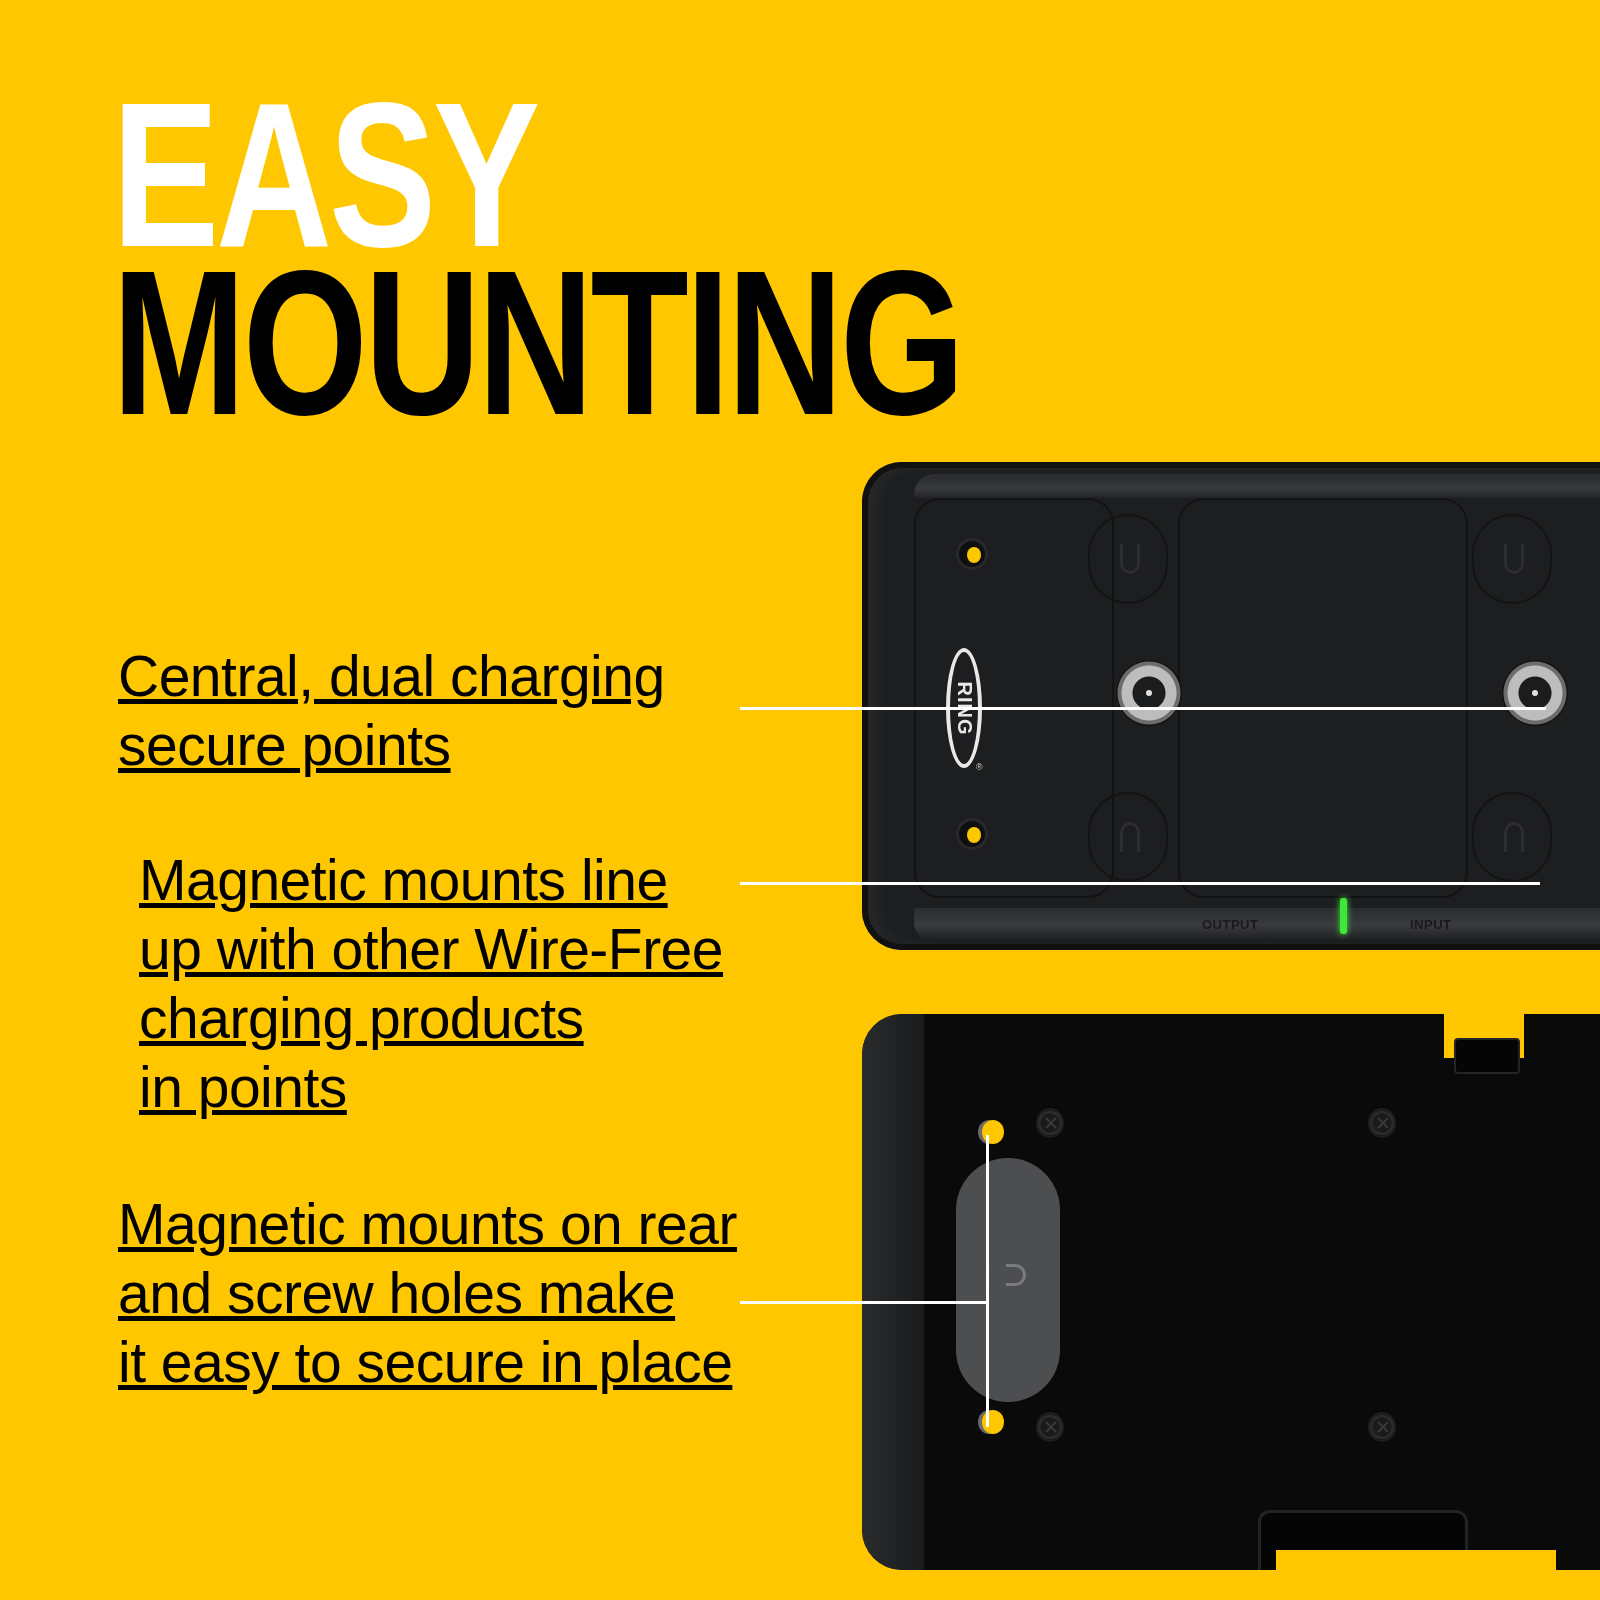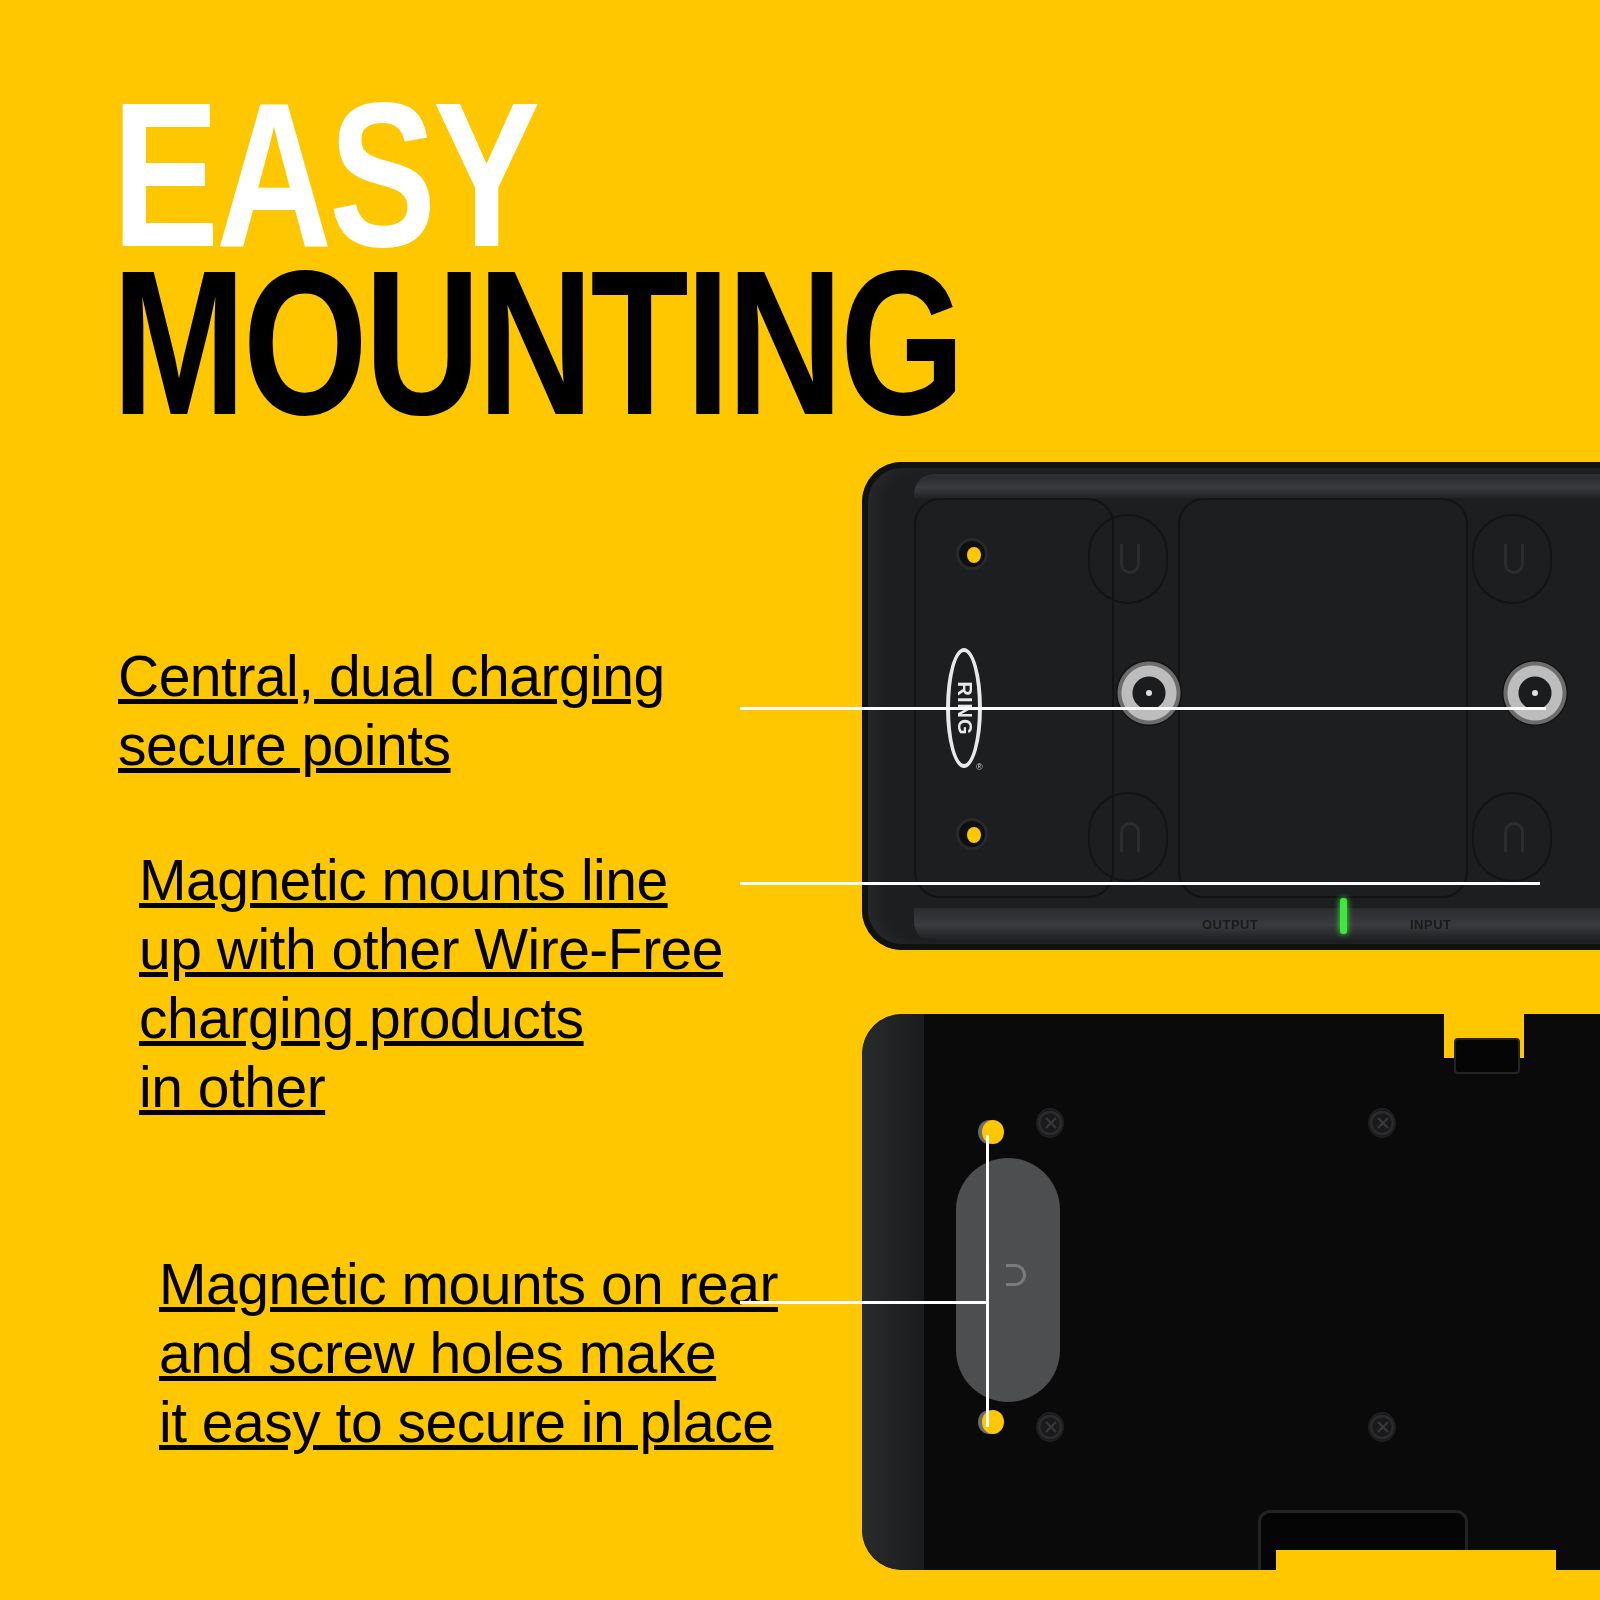"in other" span { text: other -> points }
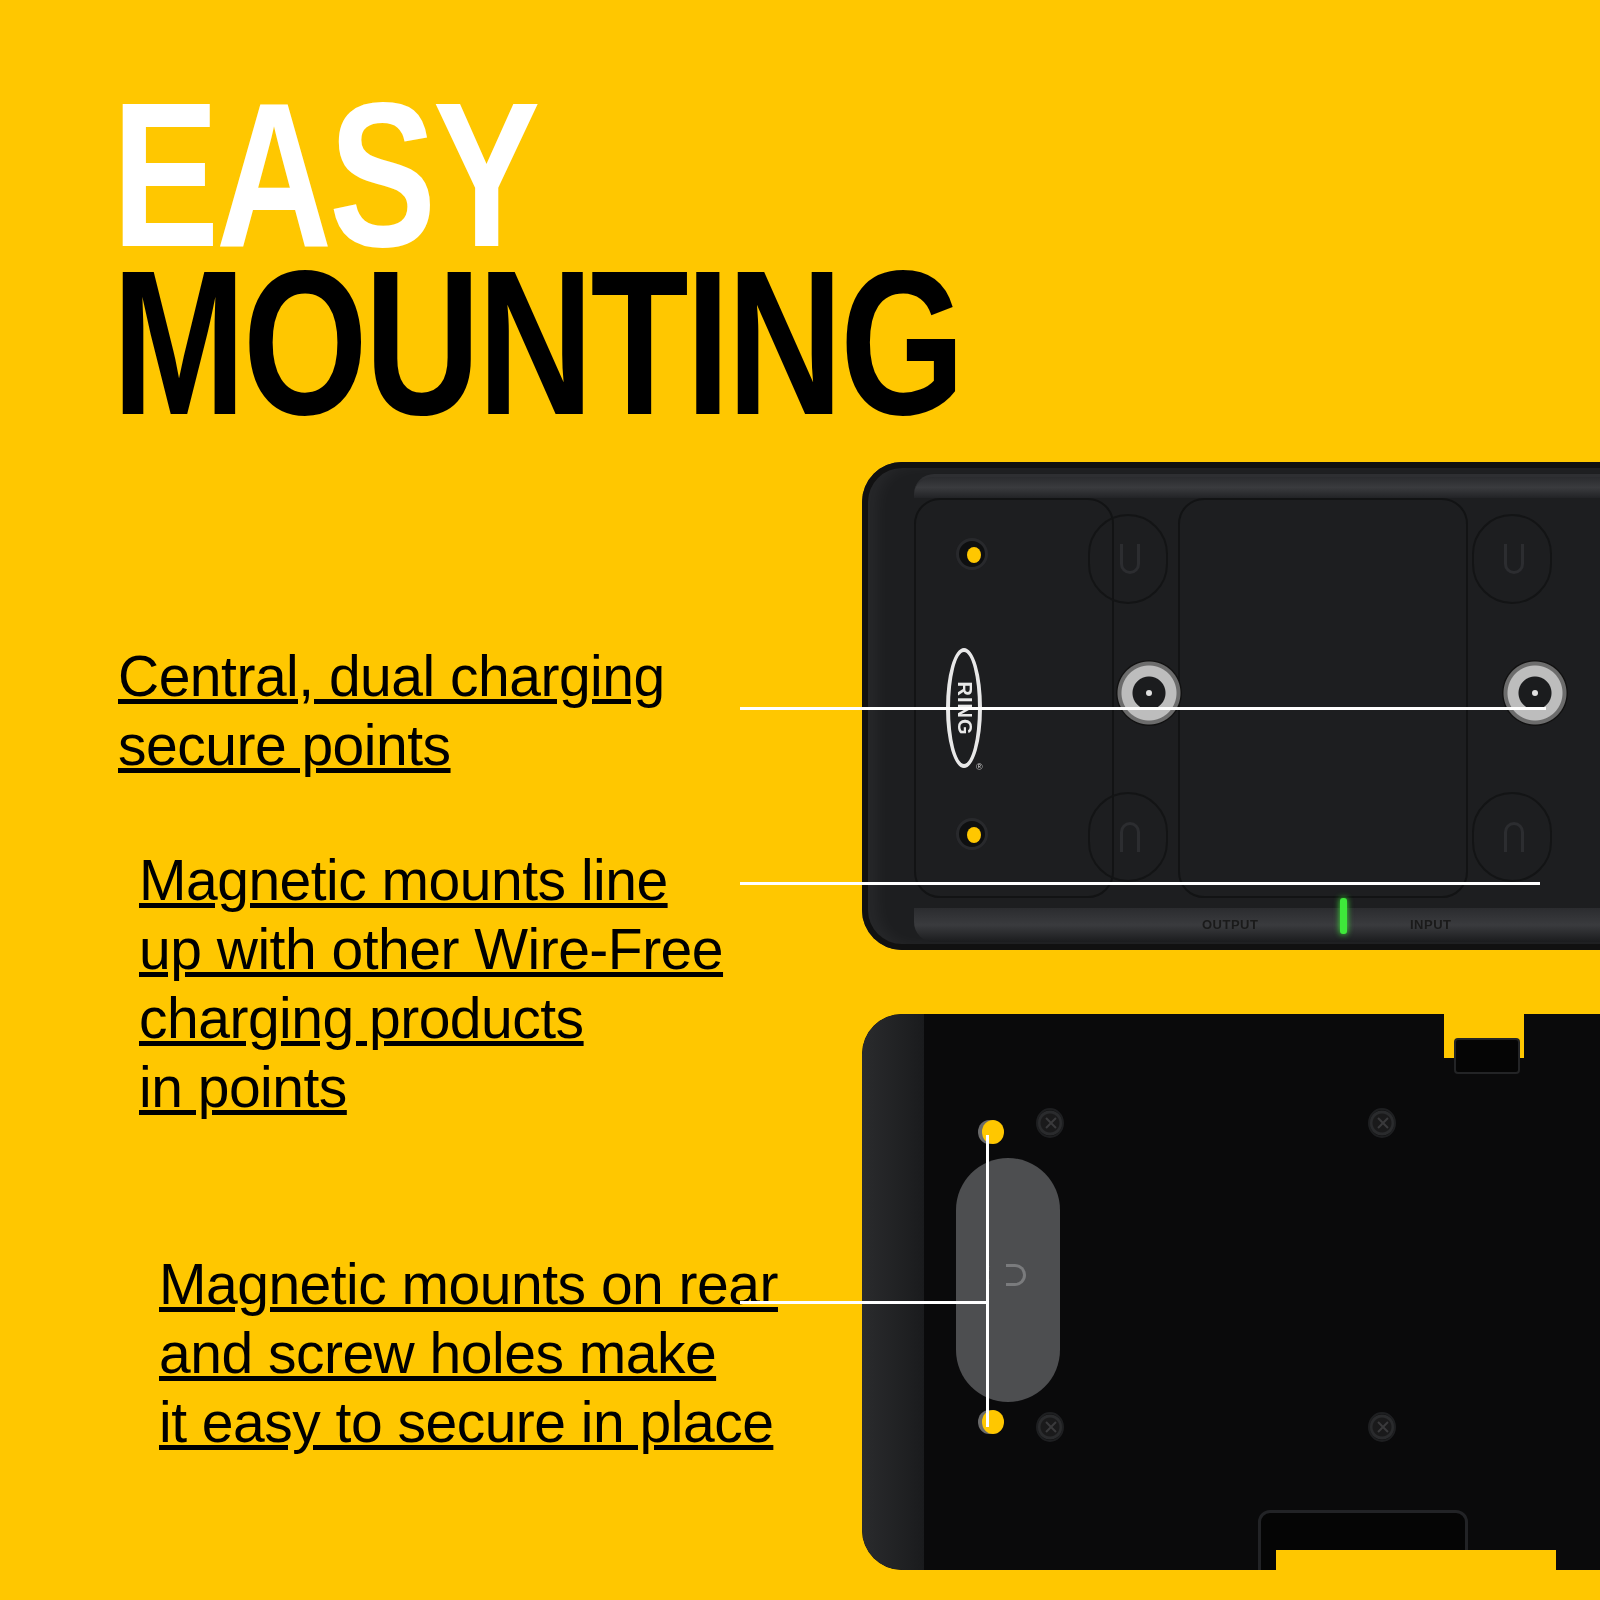"Magnetic mounts on rear" .callout-3 { margin-left: 41px -> none; top: 1250px -> 1190px }
